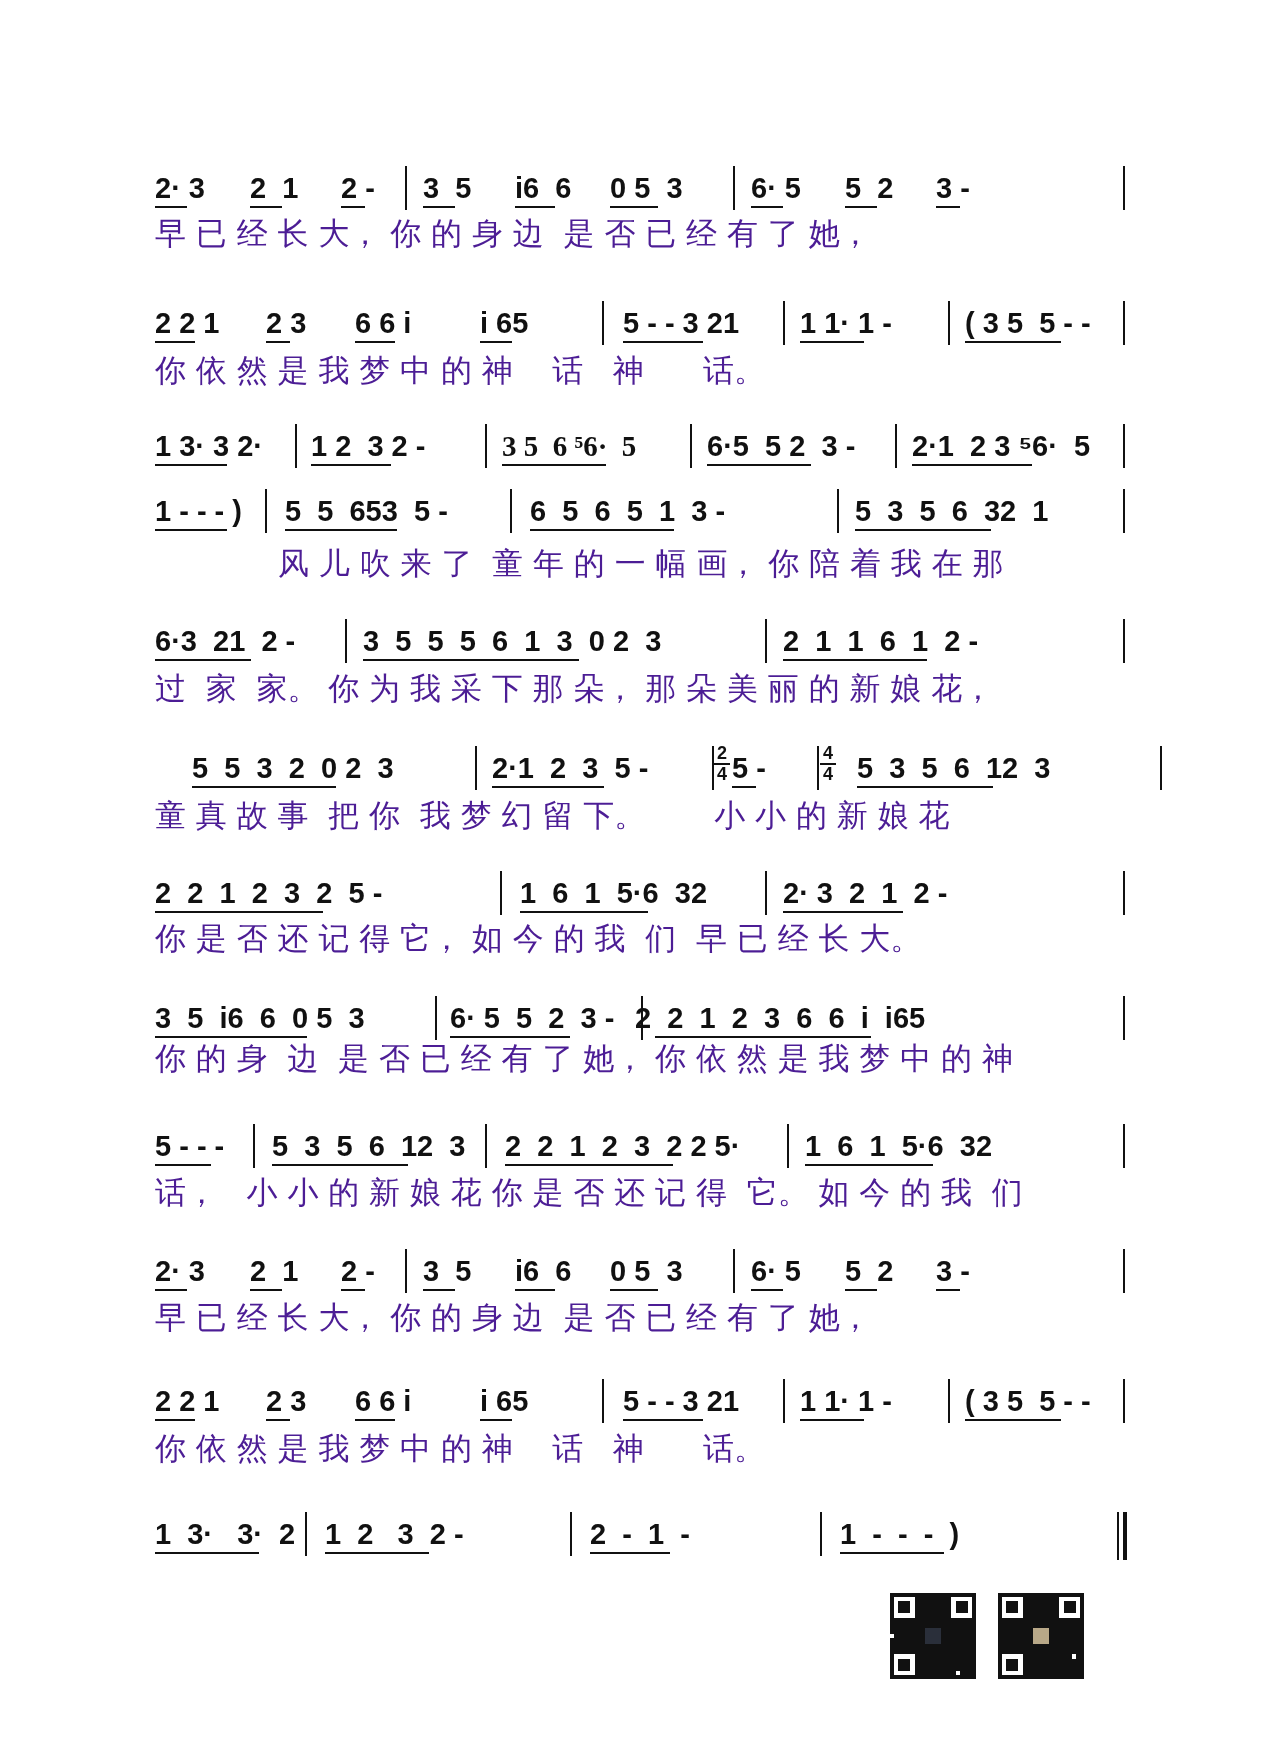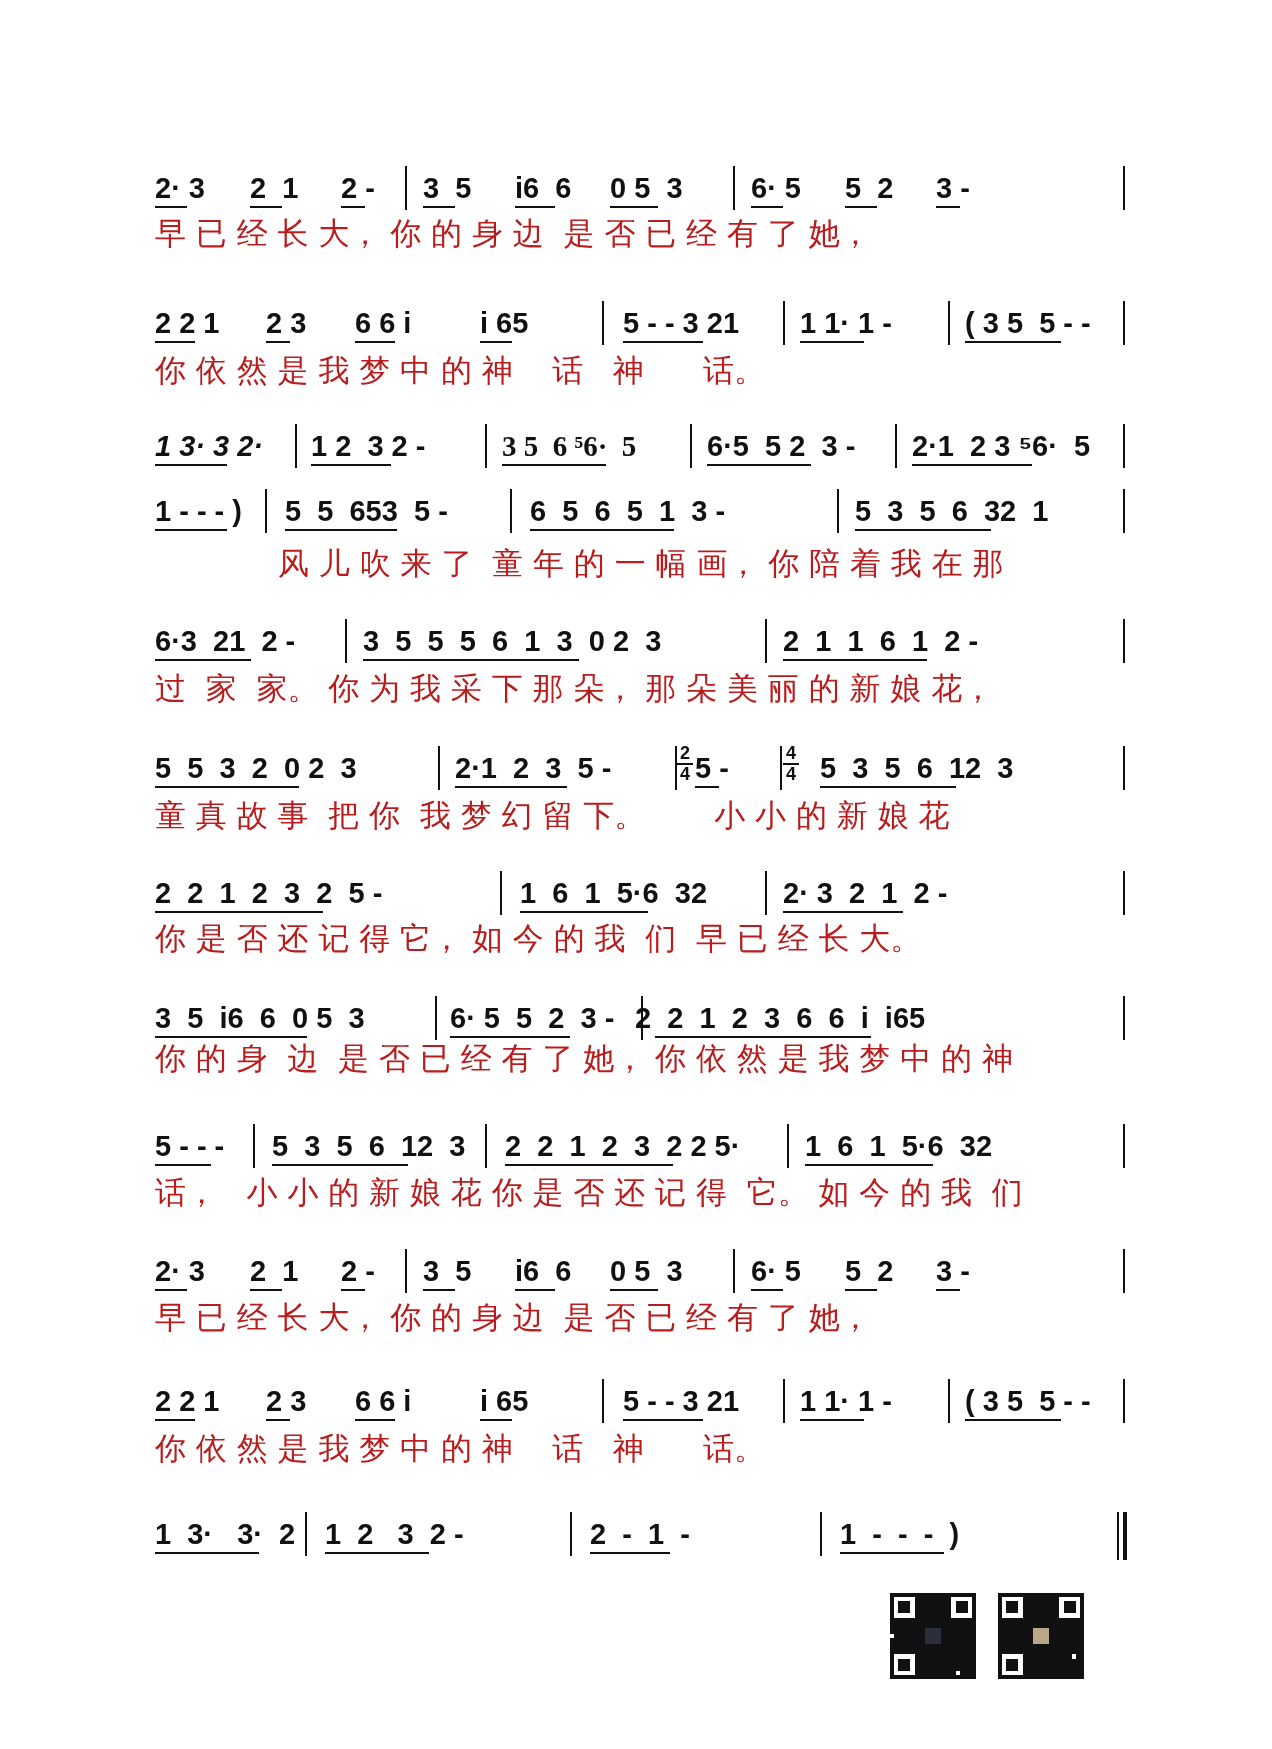"早 已 经 长 大，" .lyrics { color: #b91c1c -> #4c1d95 }
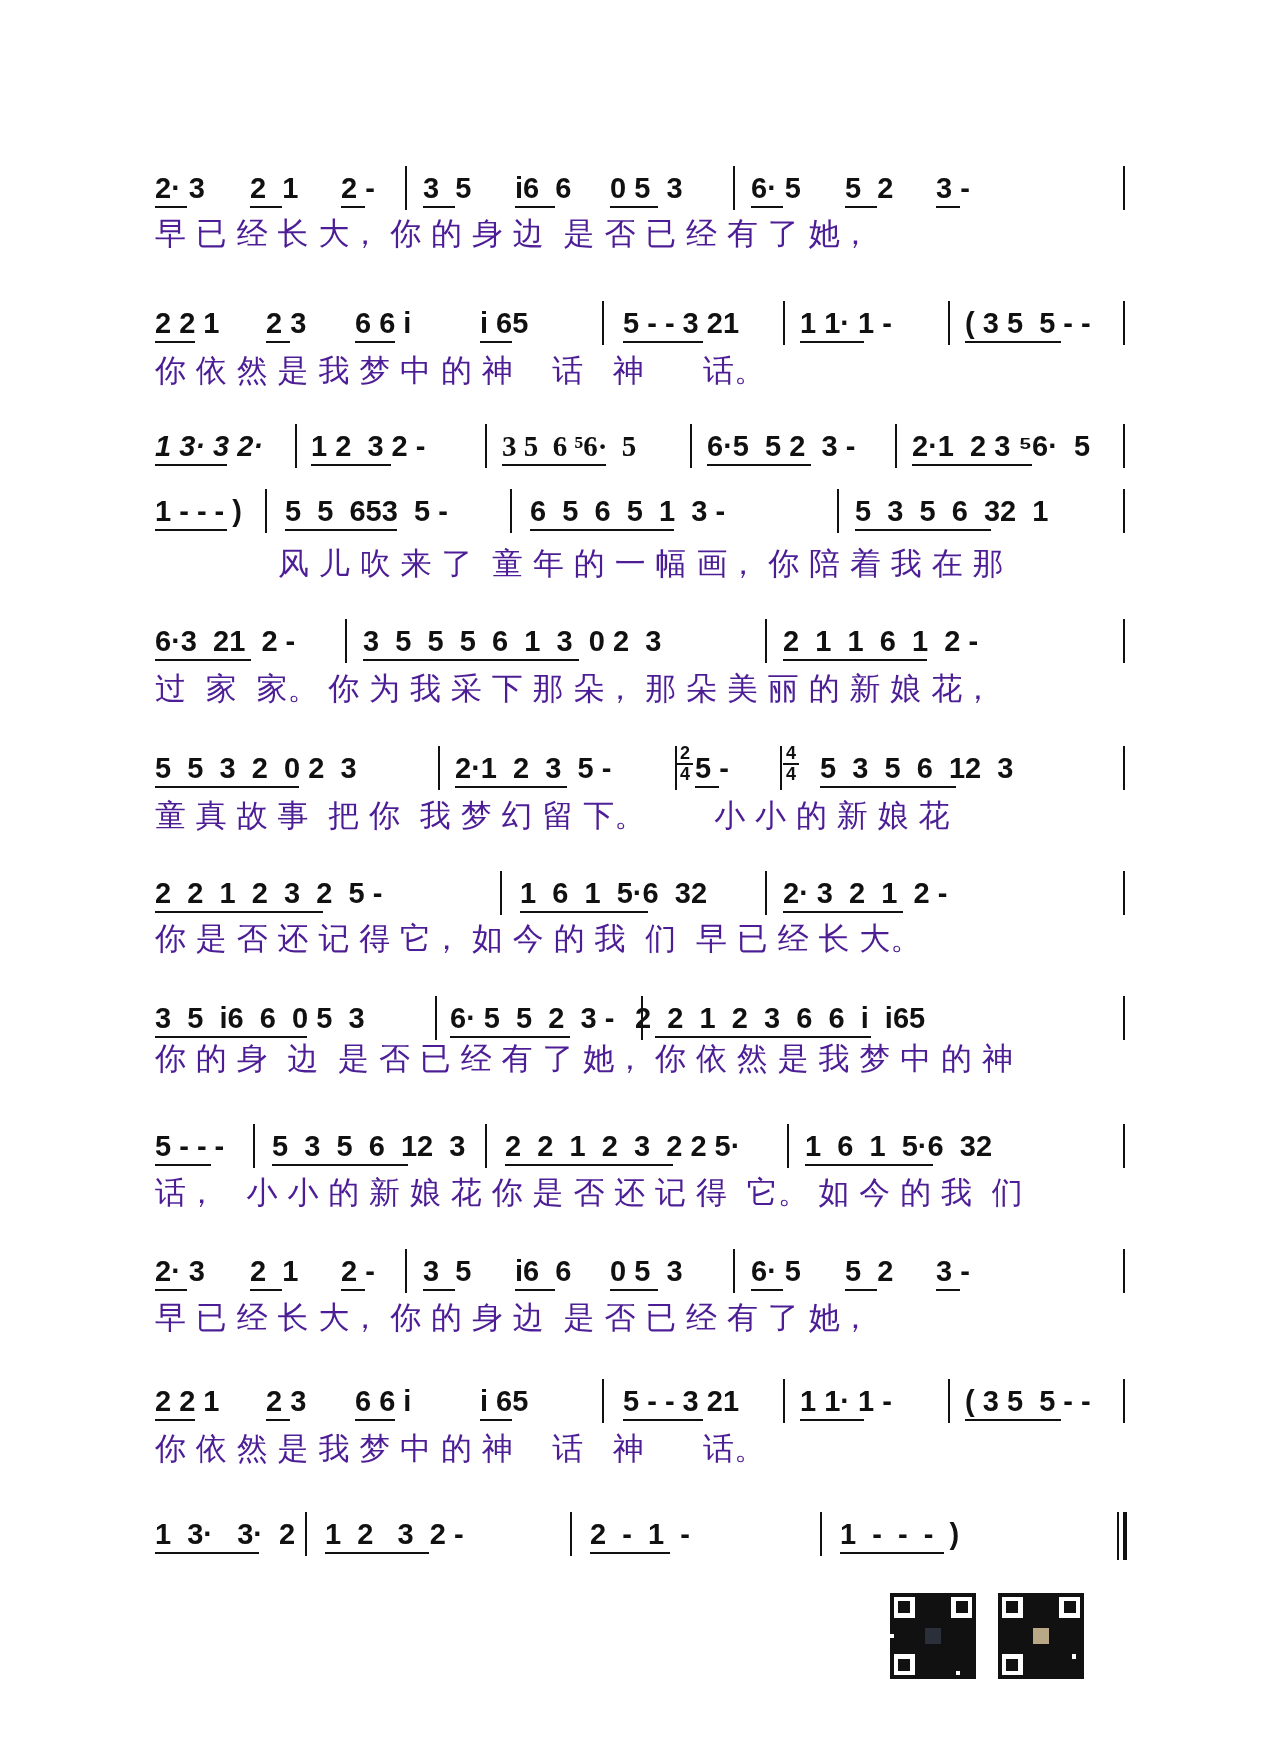"1 3· 3 2·" span.tok { font-style: italic -> none }
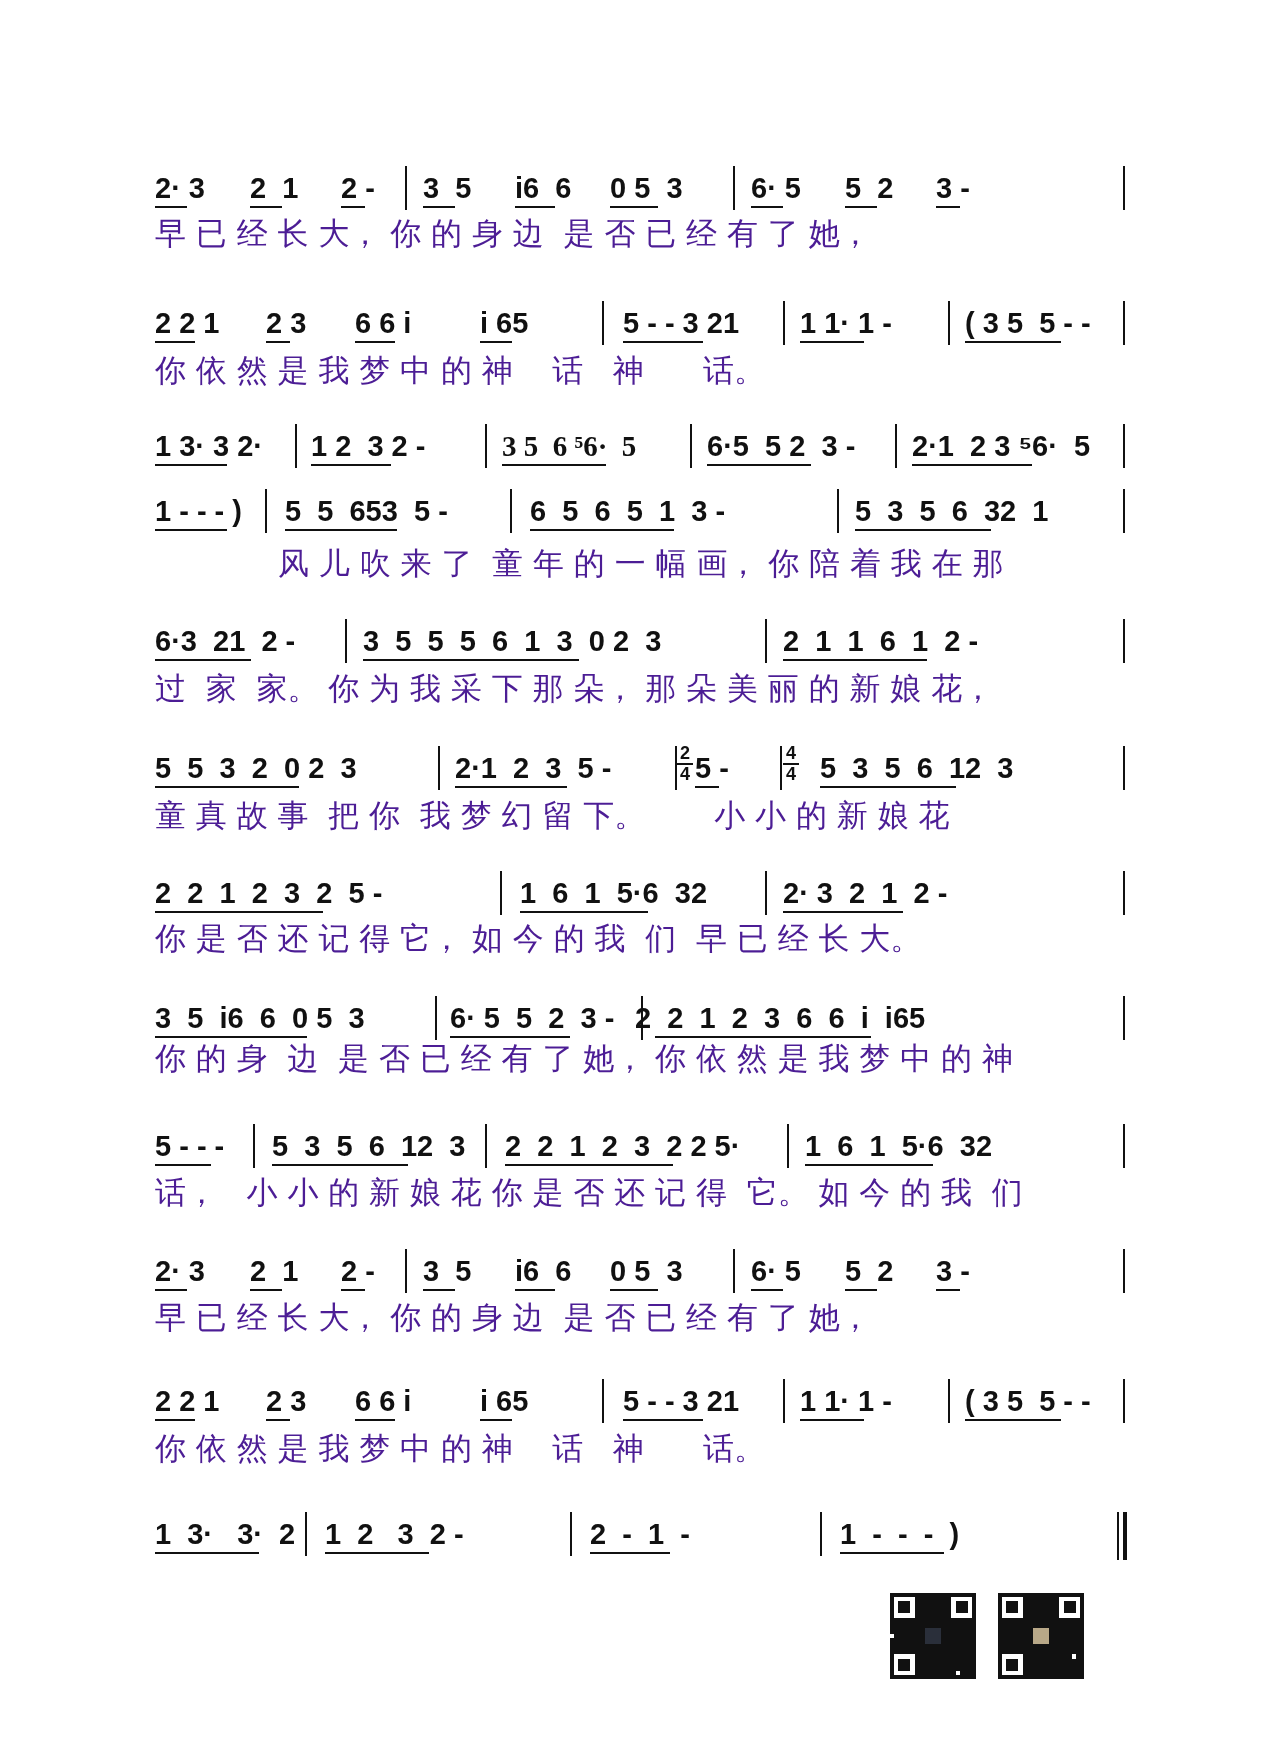"5 5 3 2 0" div.row { margin-left: none -> 37px }
